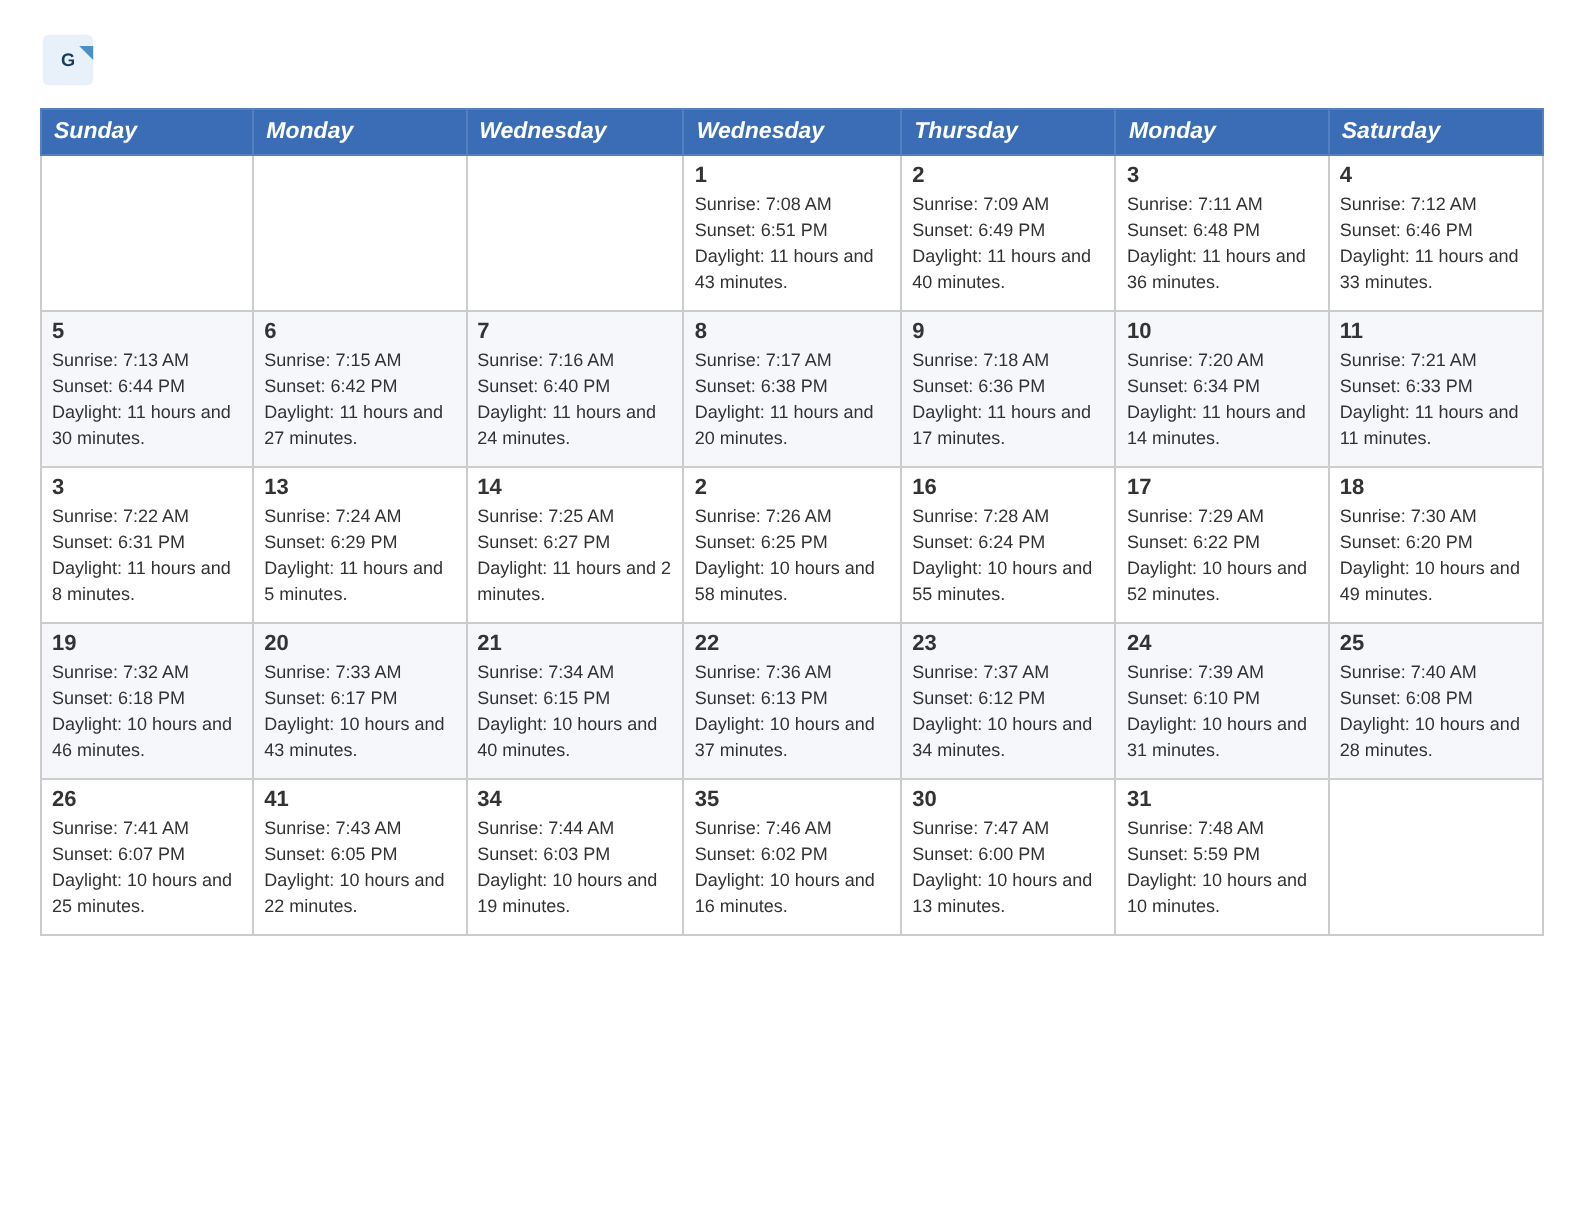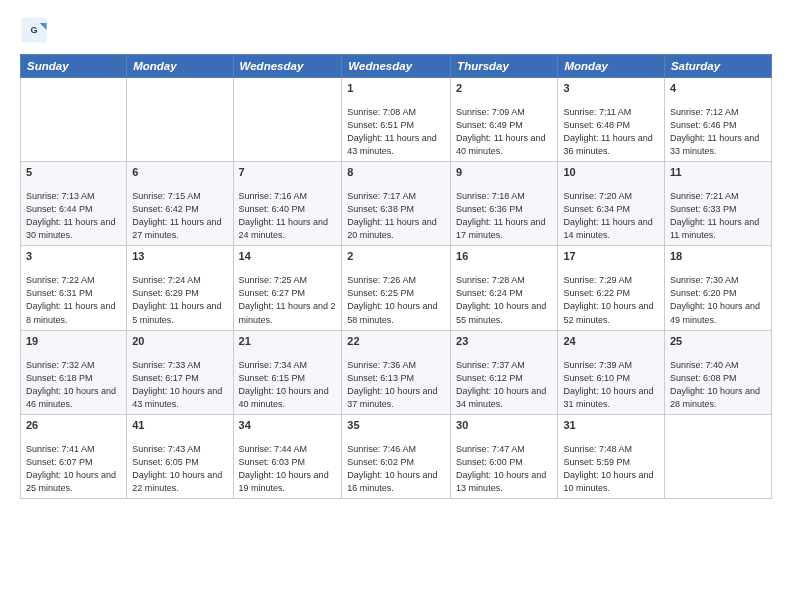"Sunrise: 7:08 AM" .day-detail { margin-top: 12px -> none }
